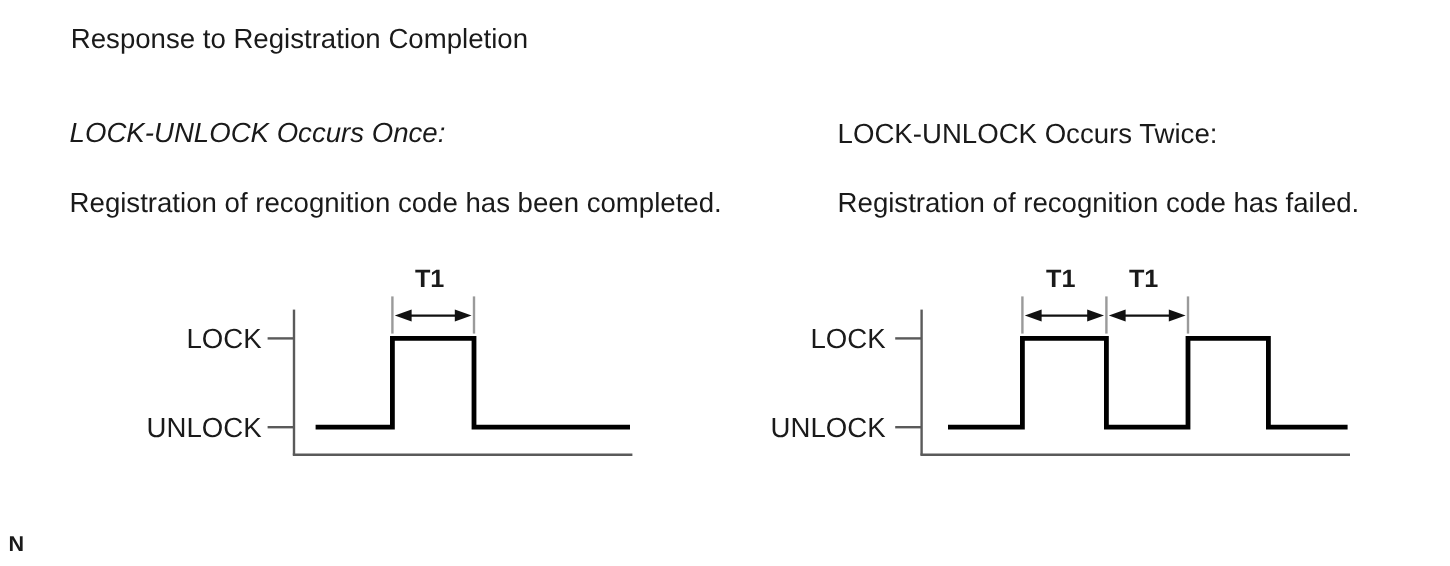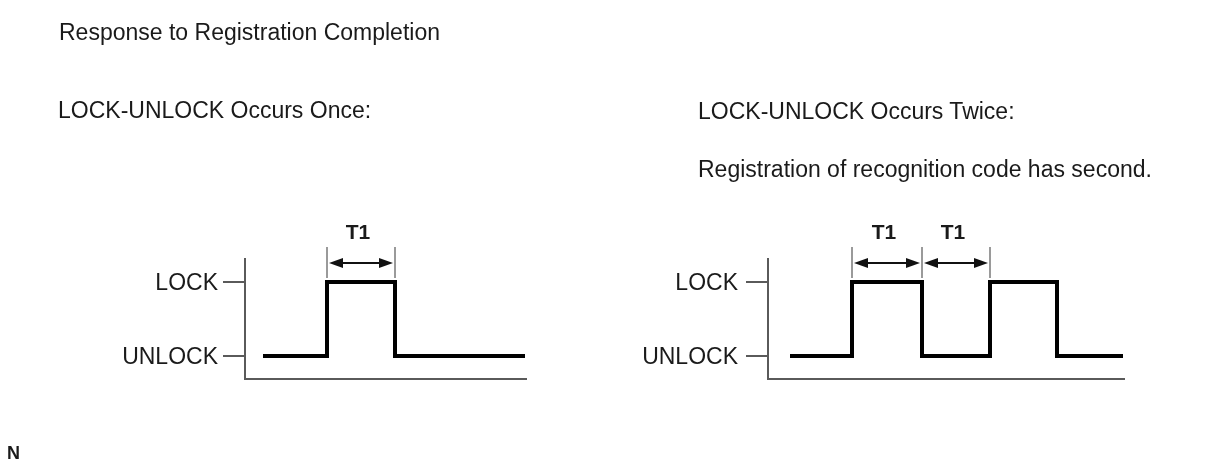"LOCK-UNLOCK Occurs Once:" .heading-left { font-style: none -> italic }
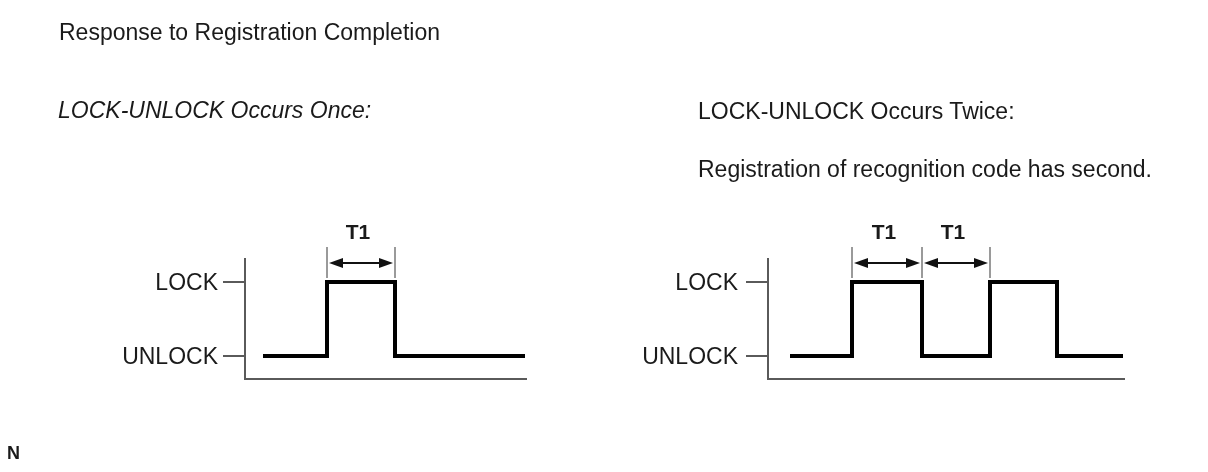"Registration of recognition code has been" div.abs { html: none -> <div>Registration of recognition code has been completed.</div> }
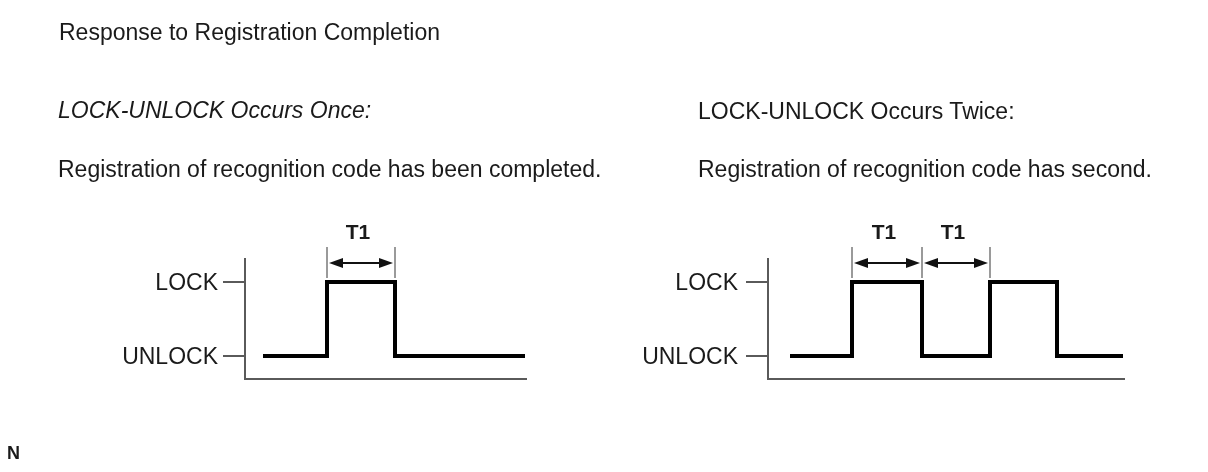"Registration of recognition code has second." div.abs { text: second -> failed }
